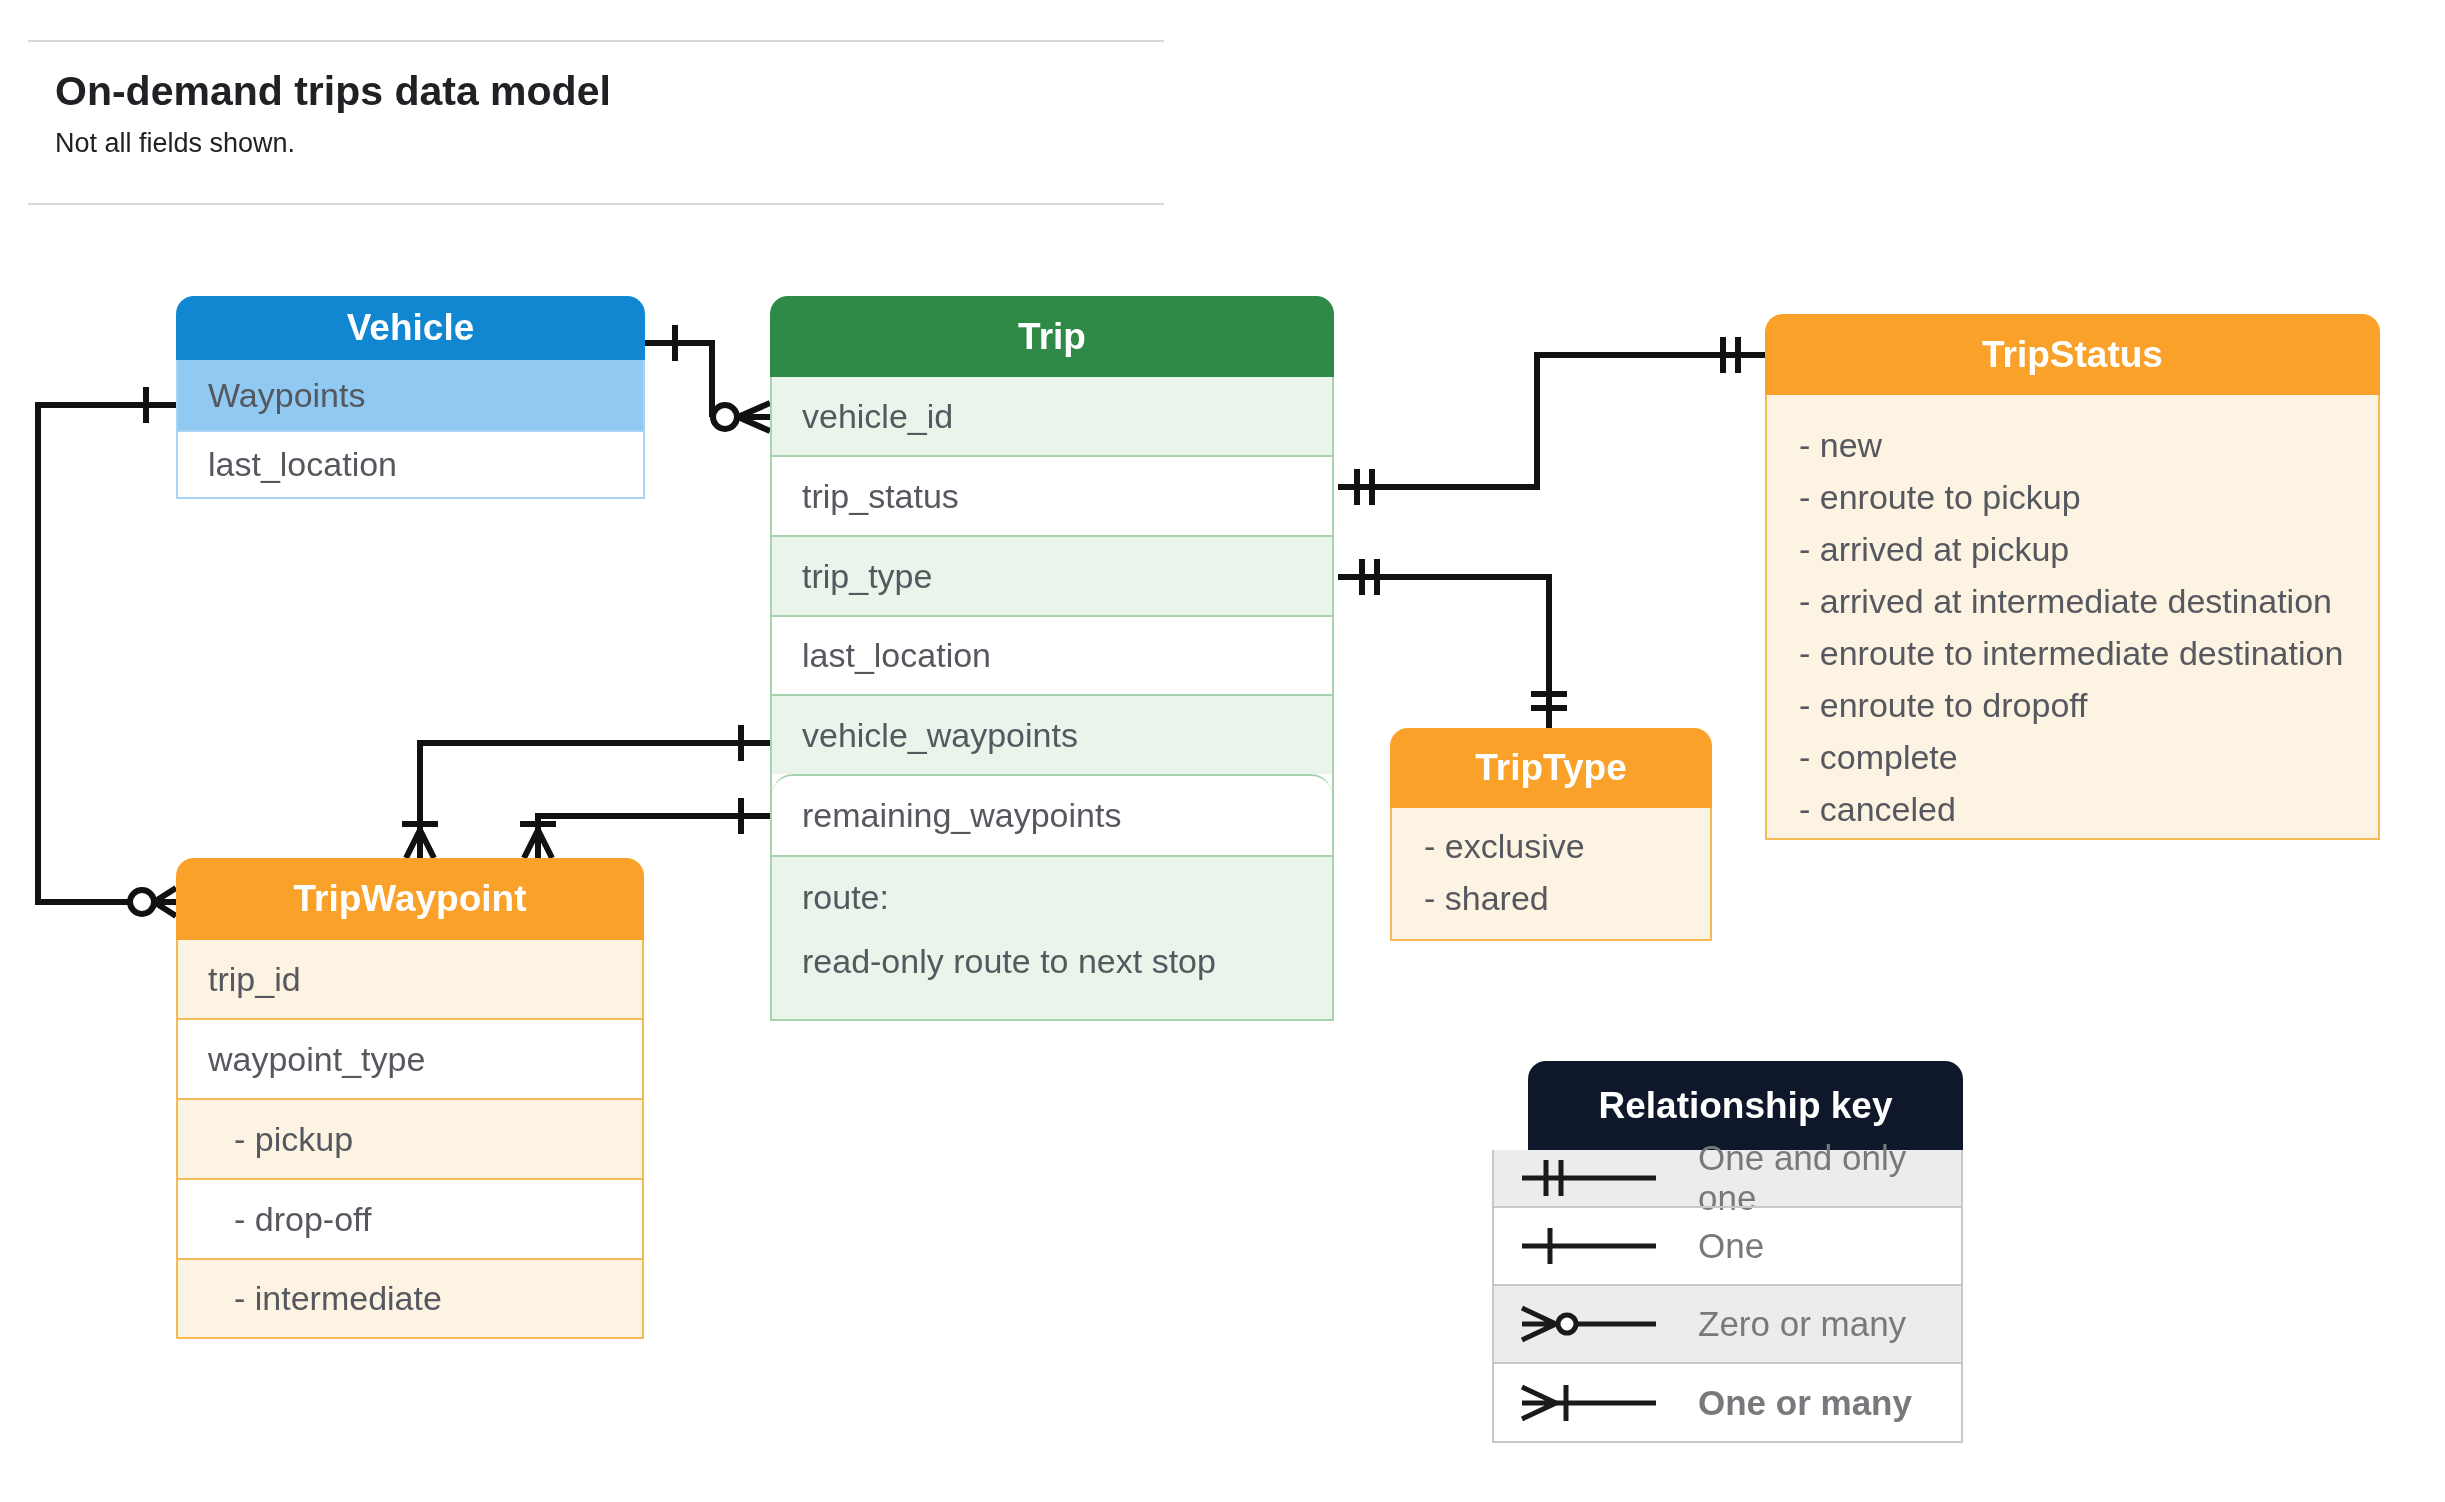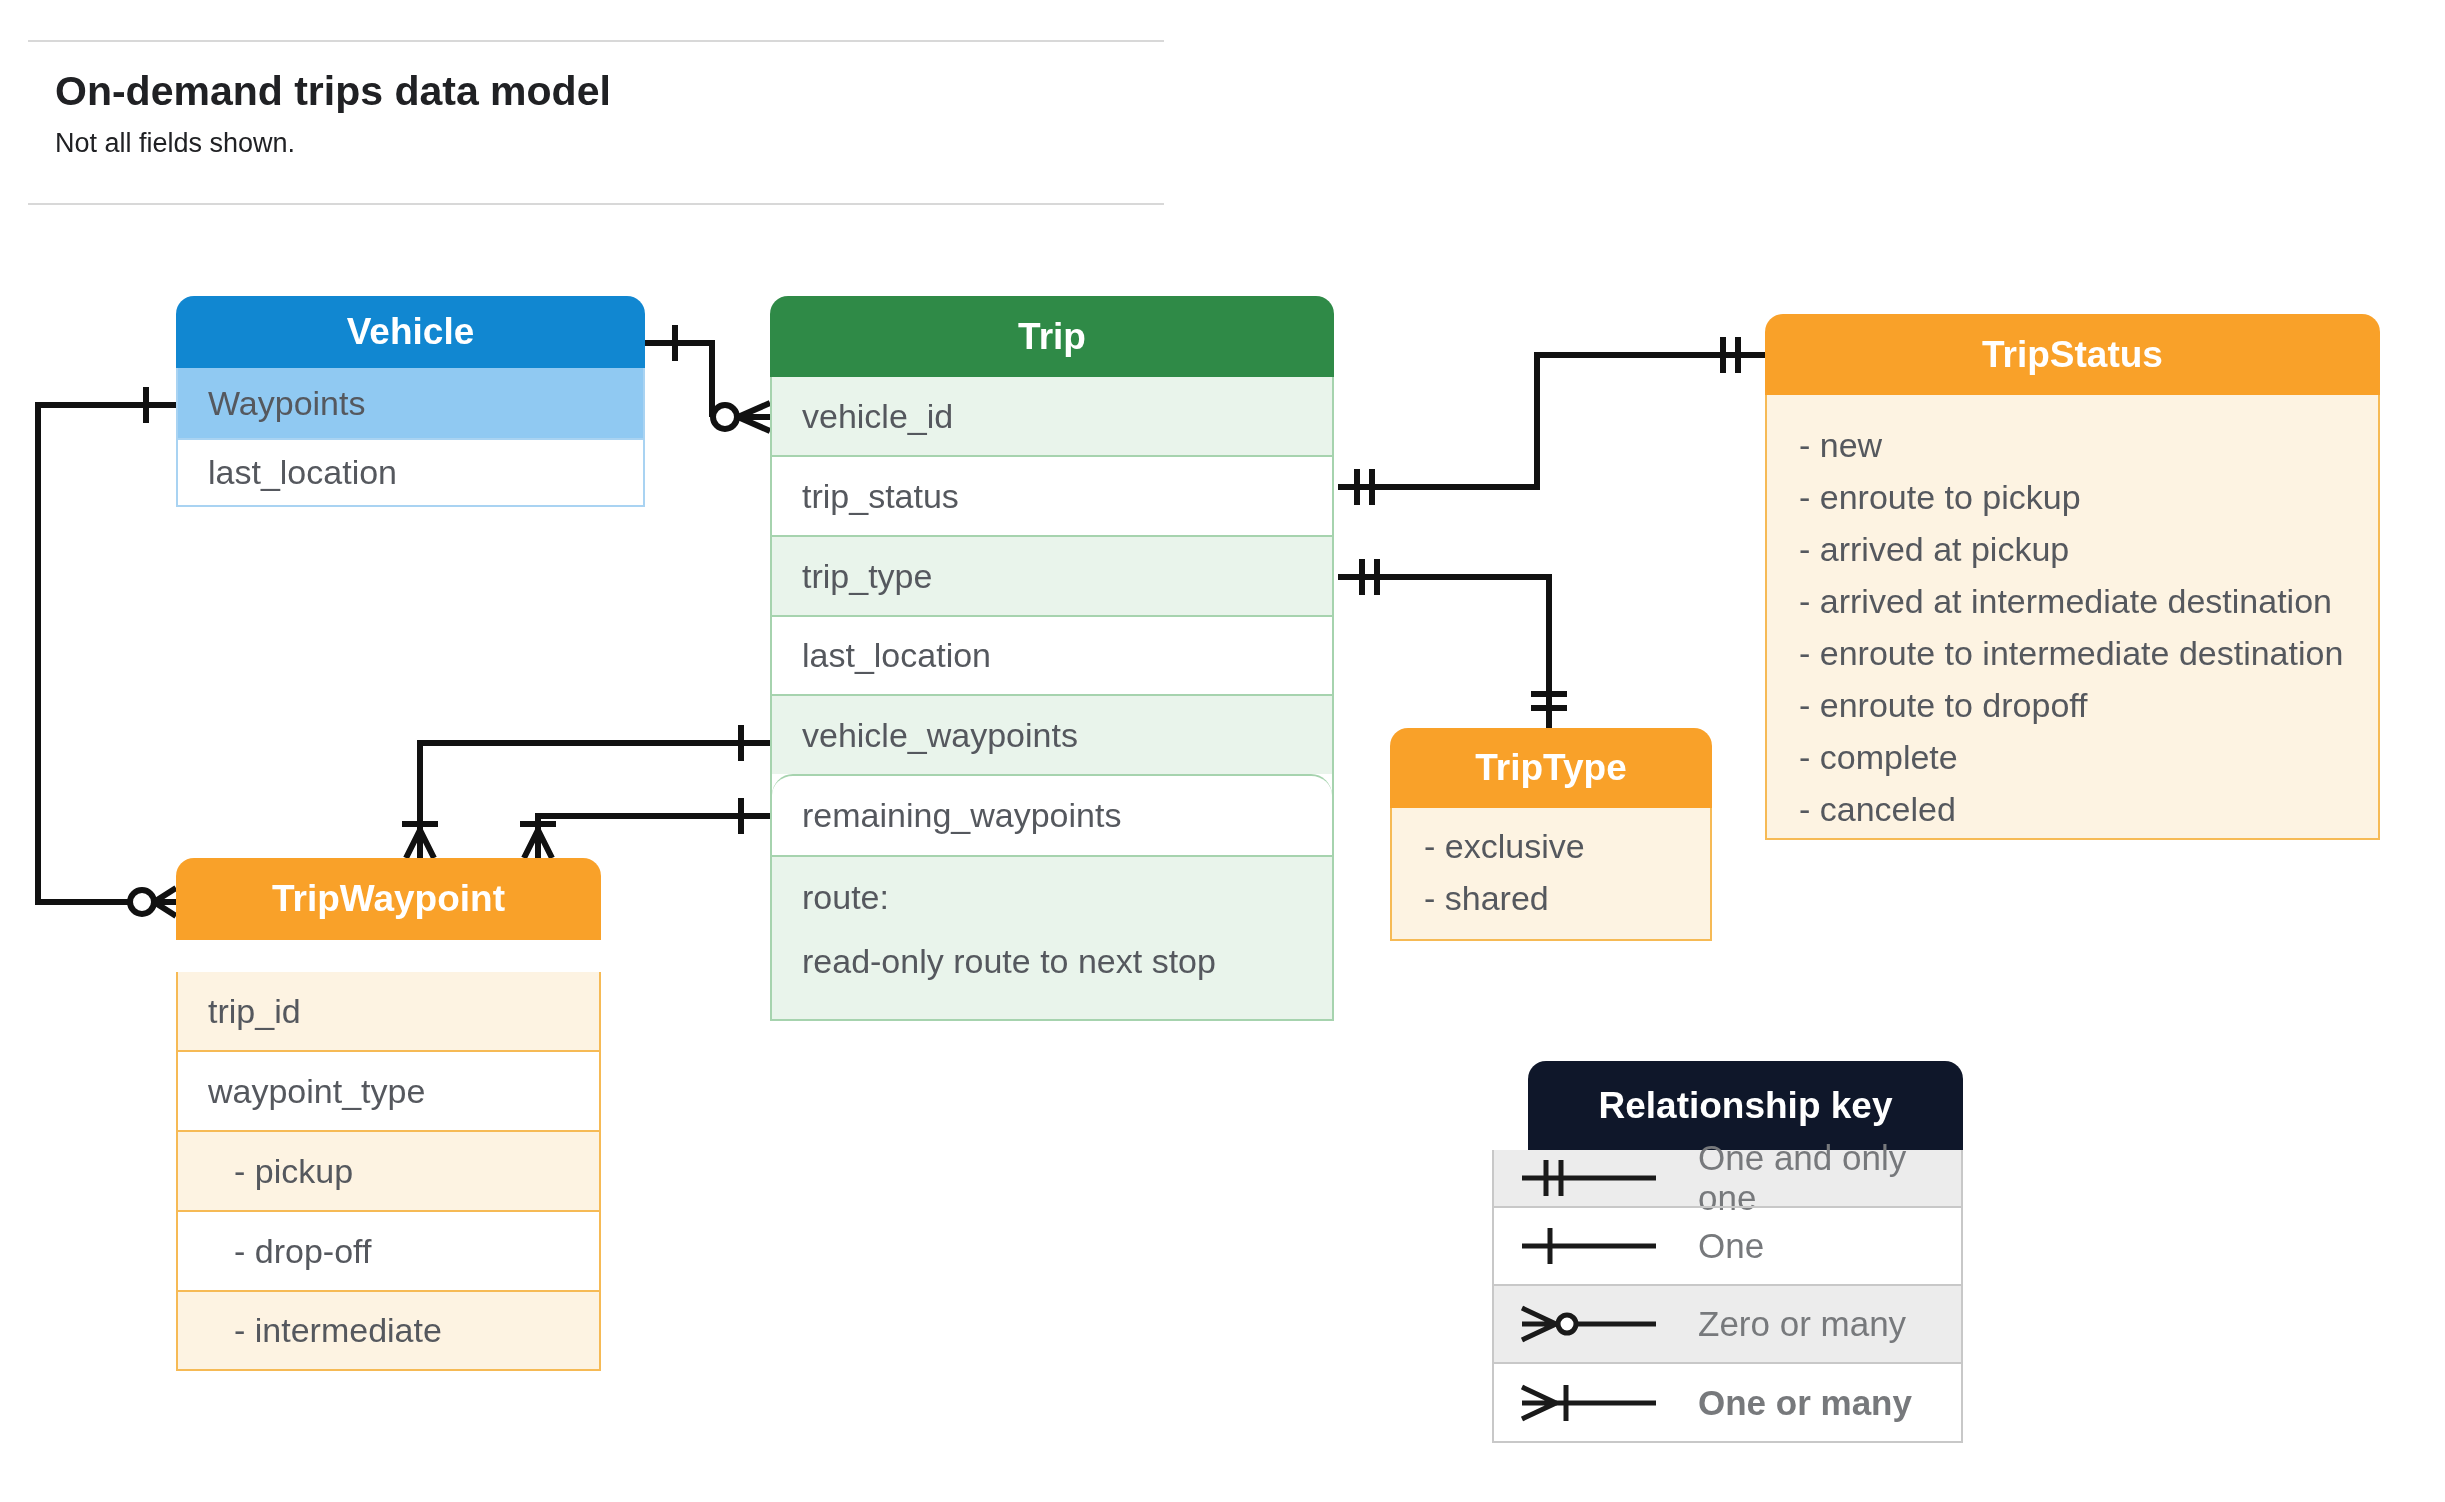"Vehicle" div.entity-header { height: 72px -> 64px }
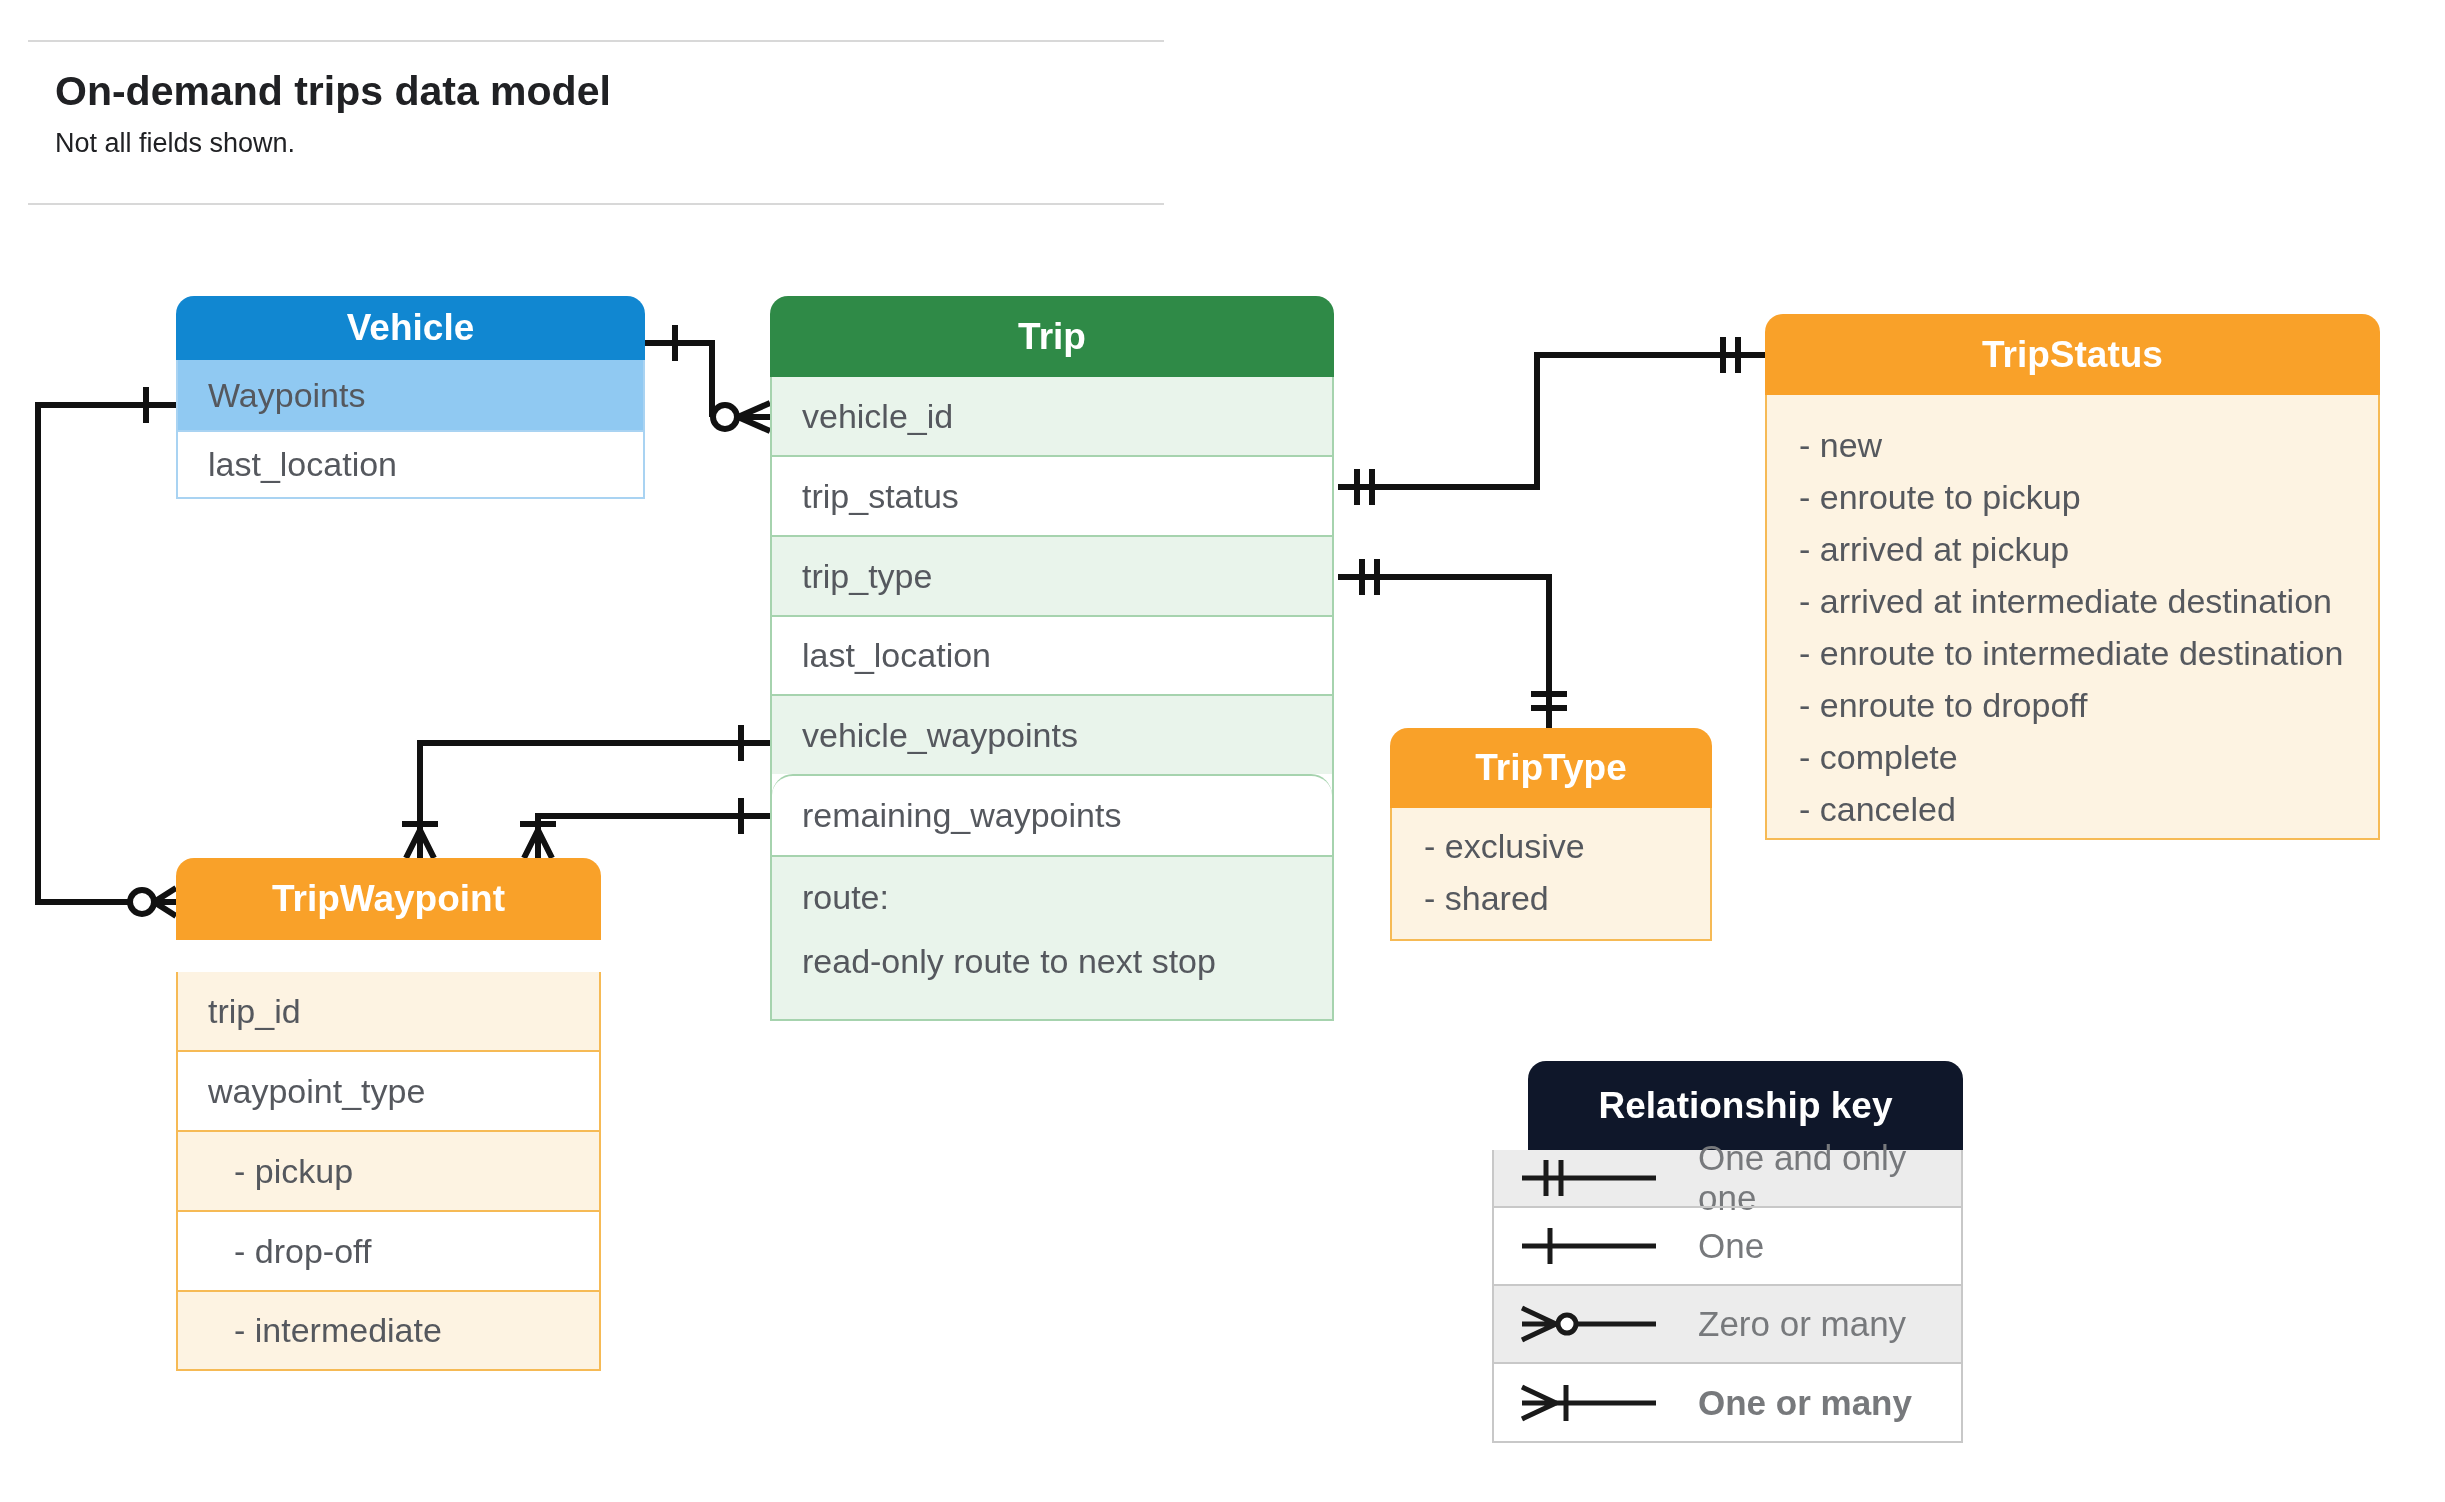"TripWaypoint" div.entity { gap: 32px -> none; width: 425px -> 468px }
